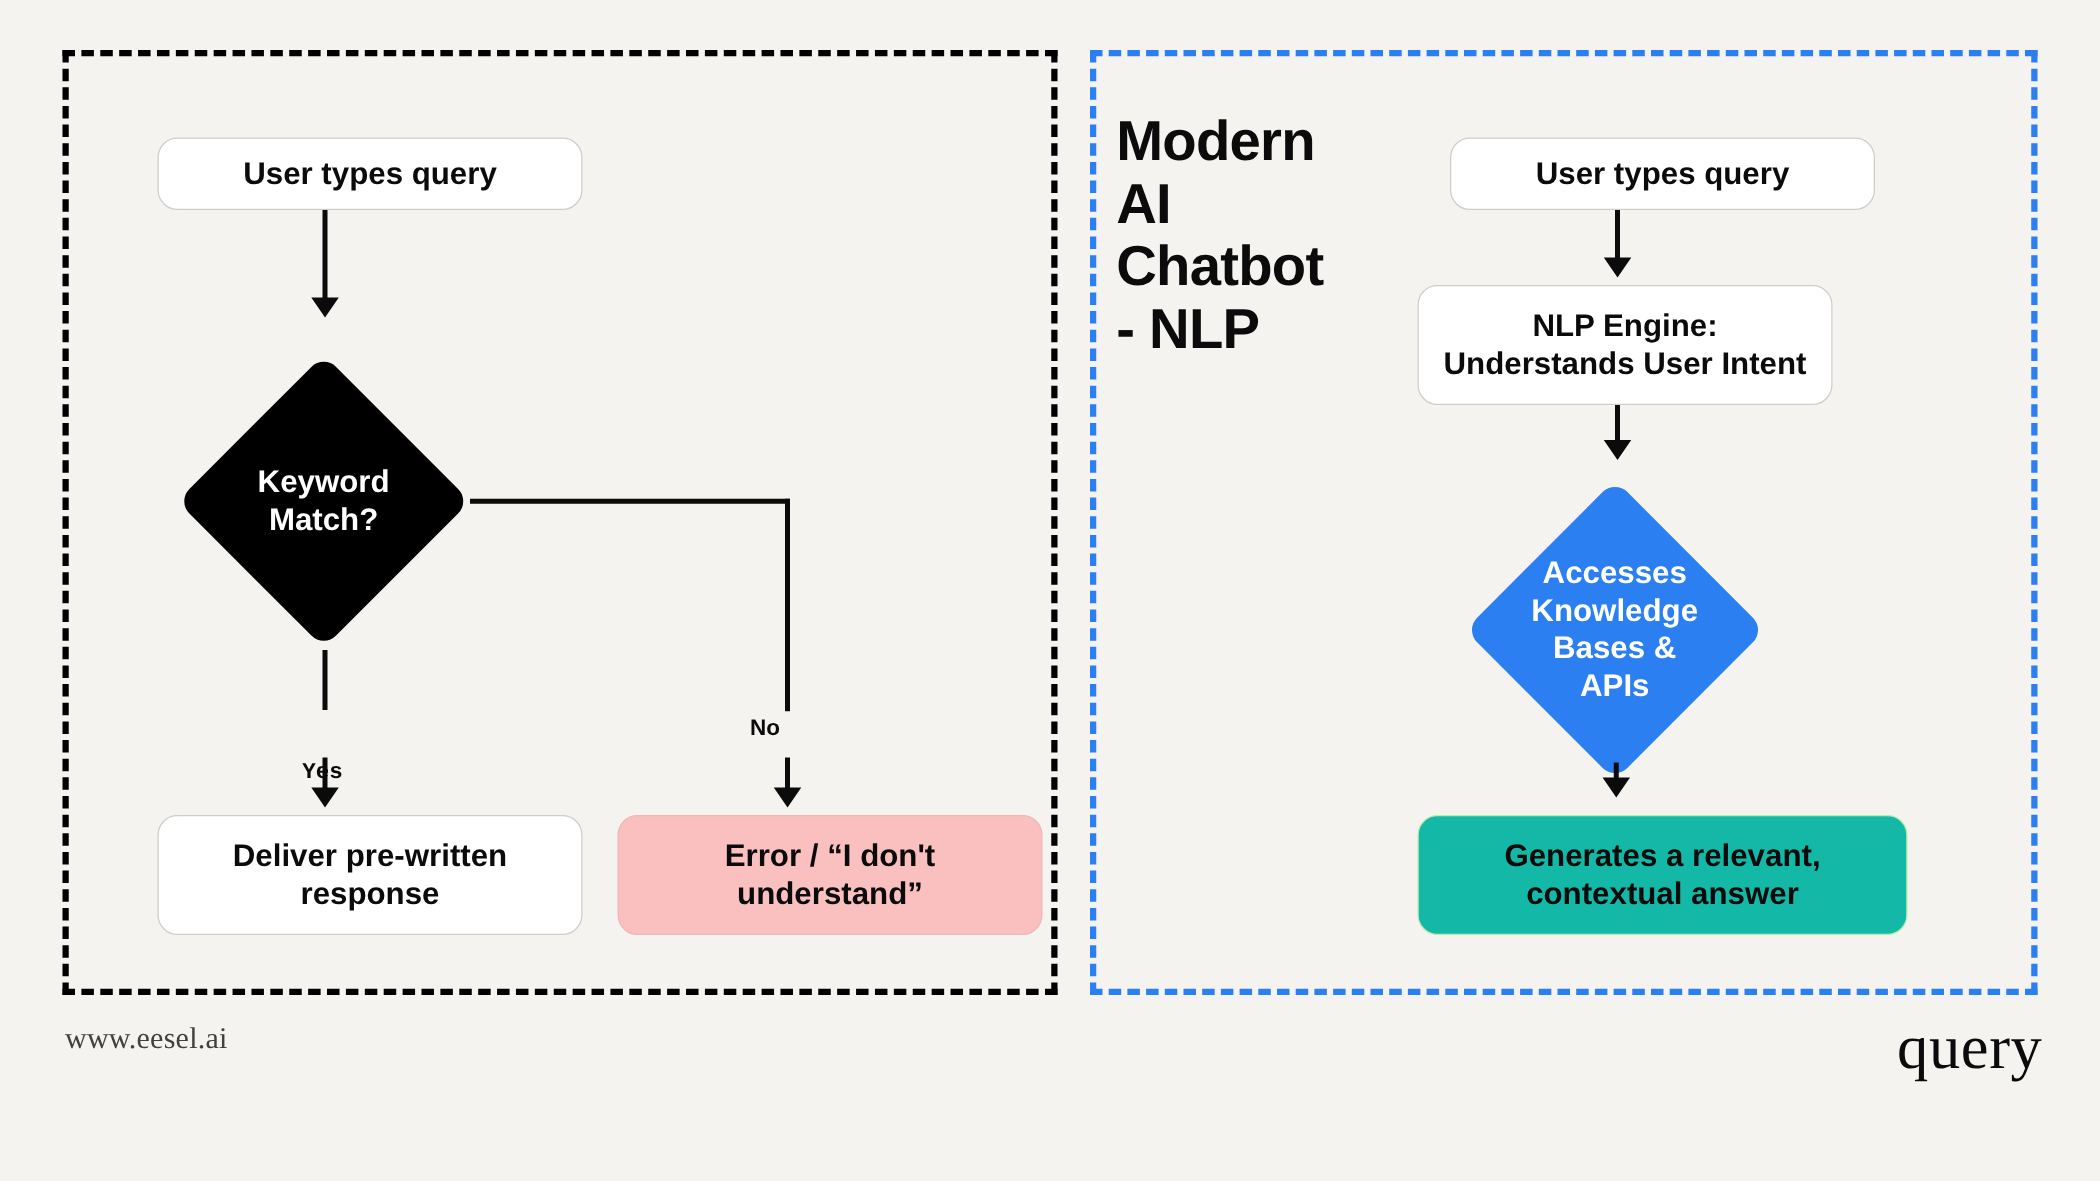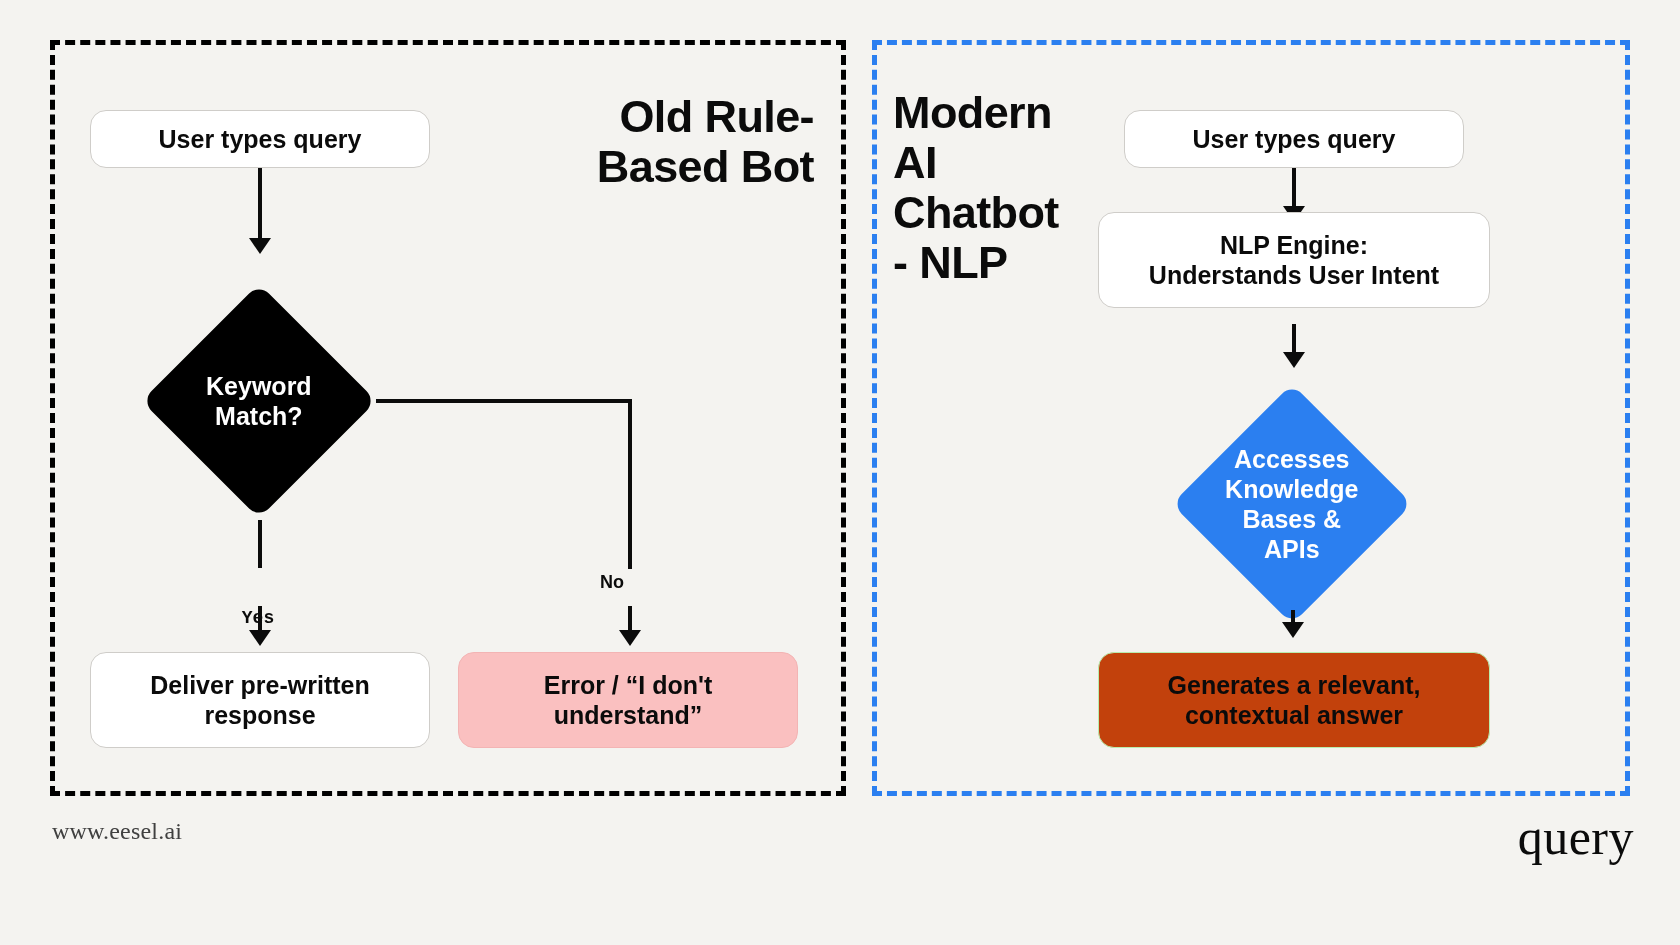"User types query" .node { margin-left: none -> 36px }
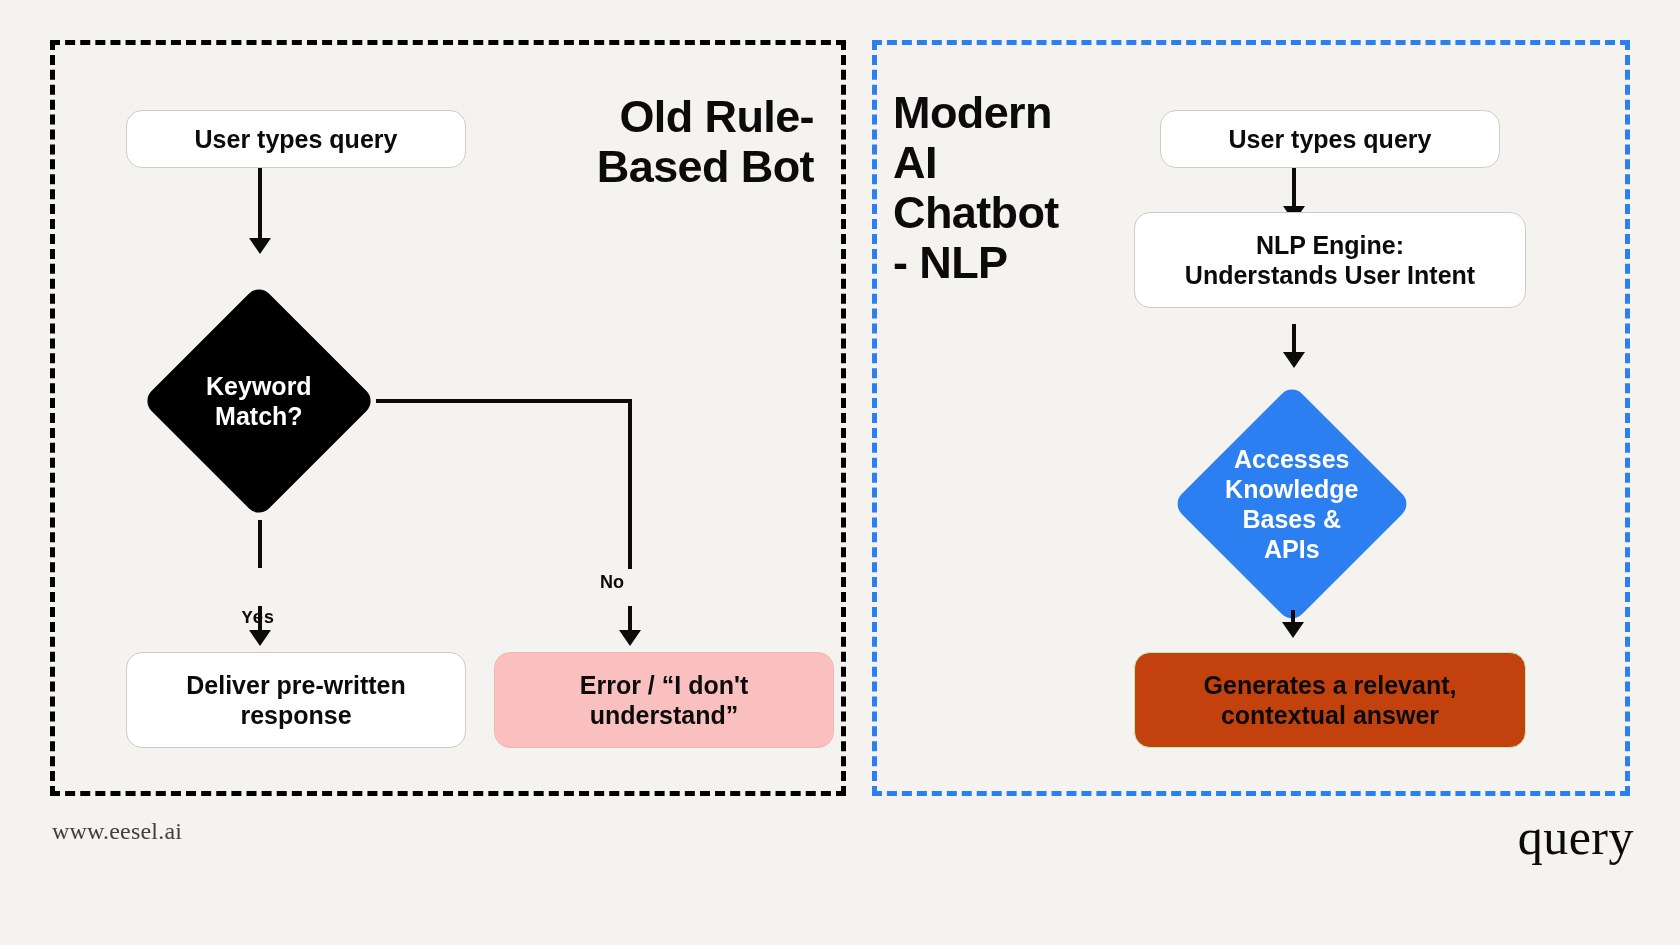"Old Rule-" div.panel-title { html: <div>Old Rule- Based Bot</div> -> none }
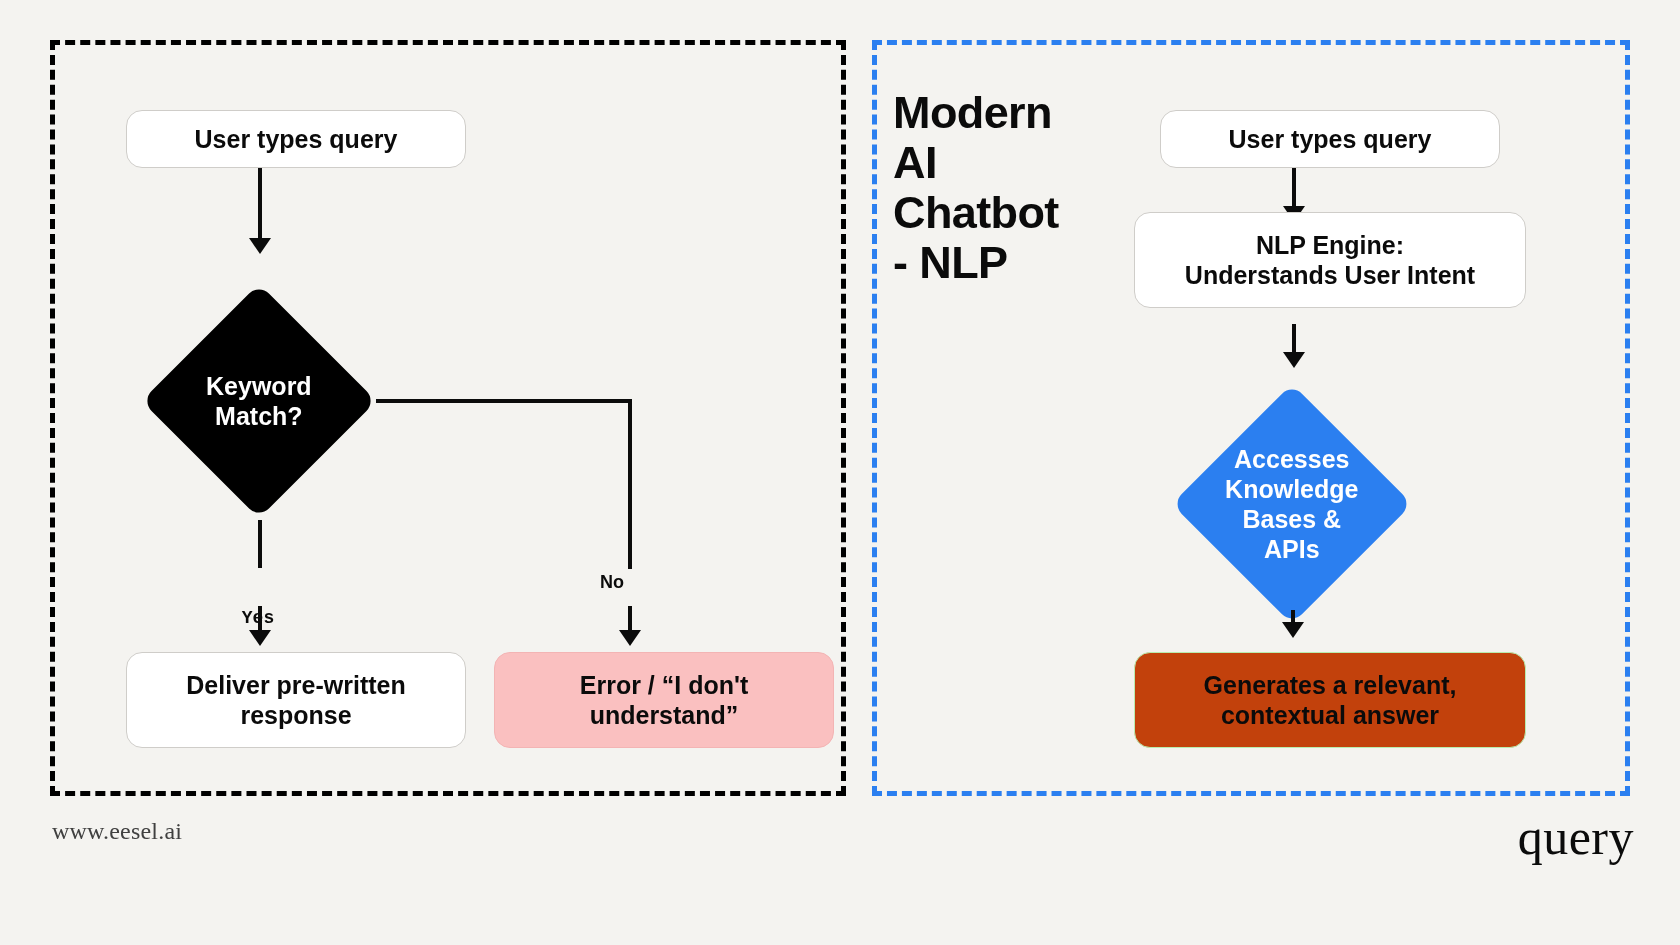"NLP Engine:" div.node { top: 212px -> 228px; width: 392px -> 332px }
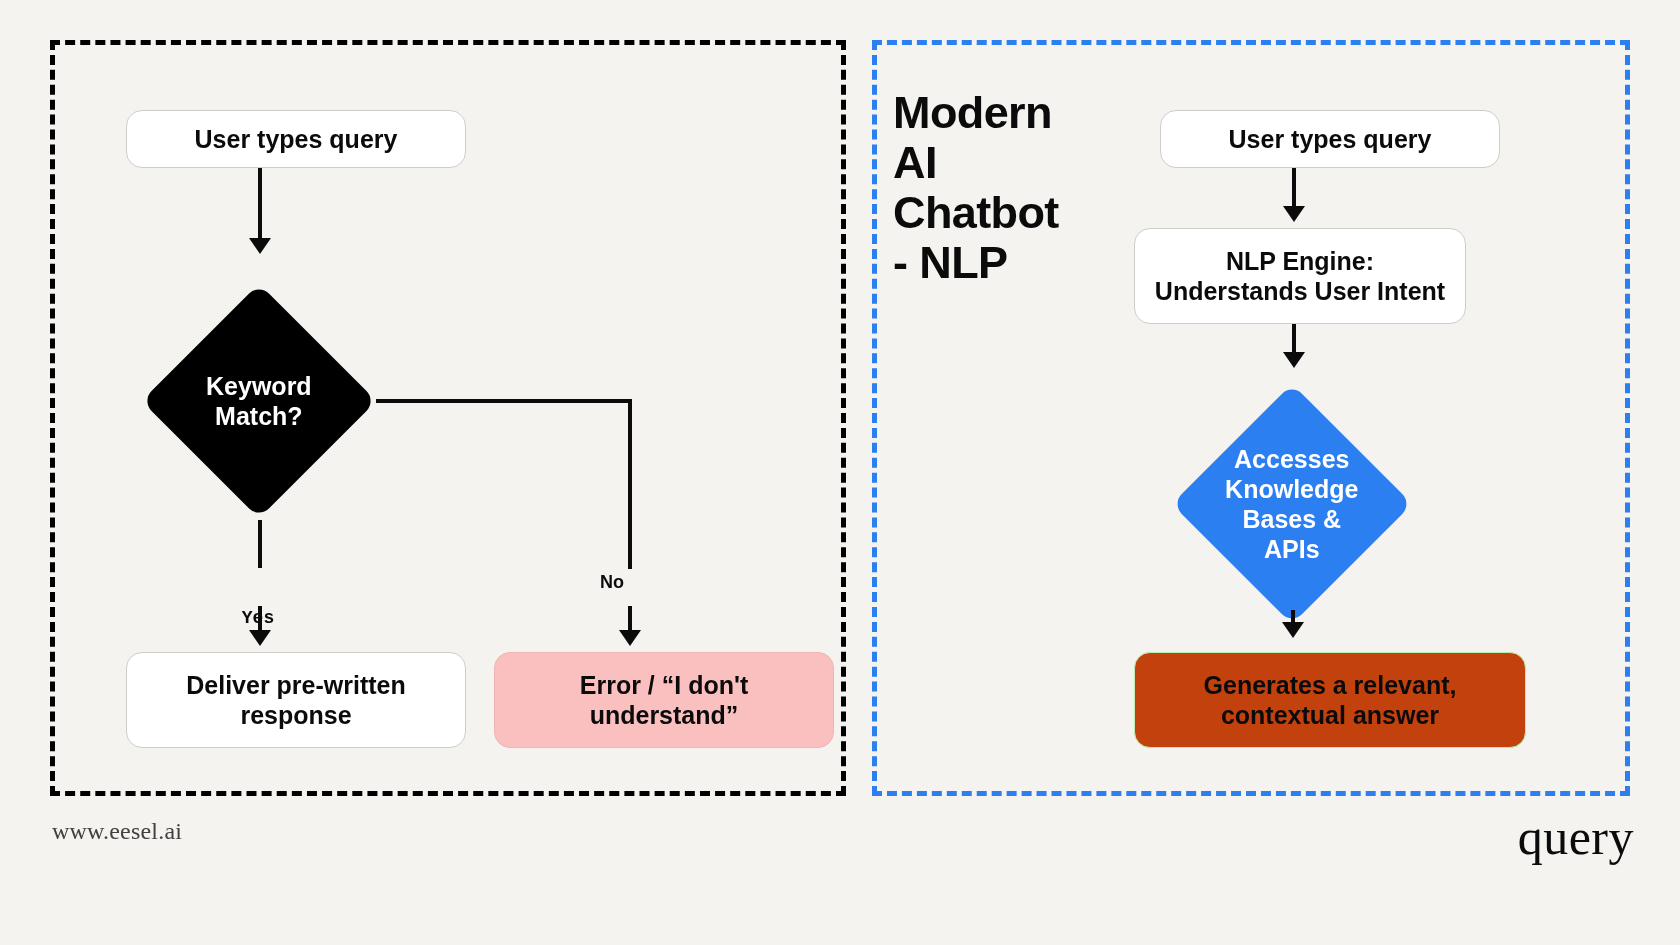"Generates a relevant," .node-green { background: #c2410c -> #14b8a6 }
